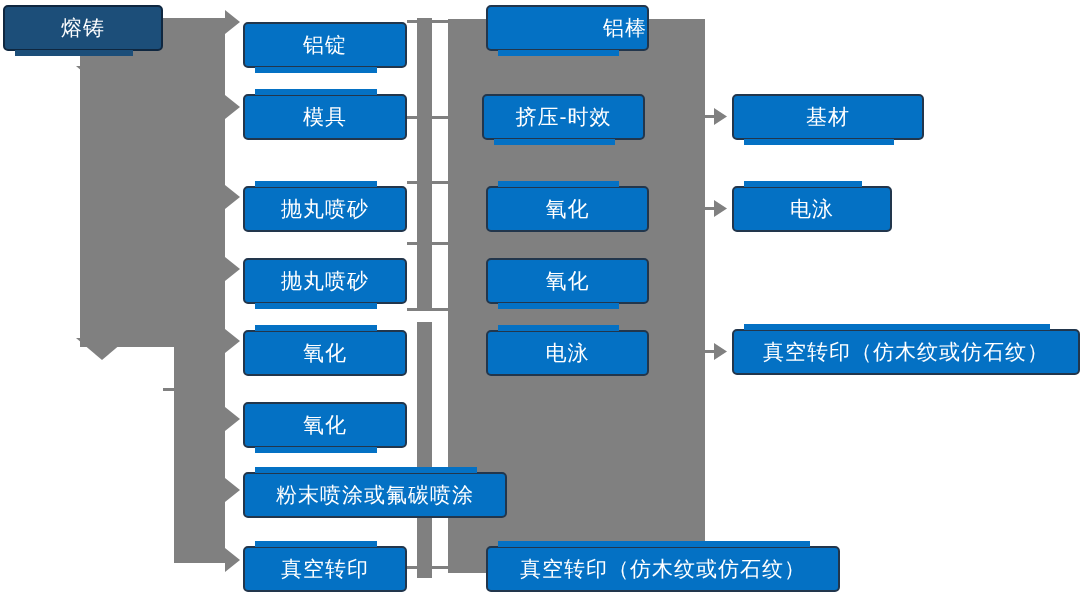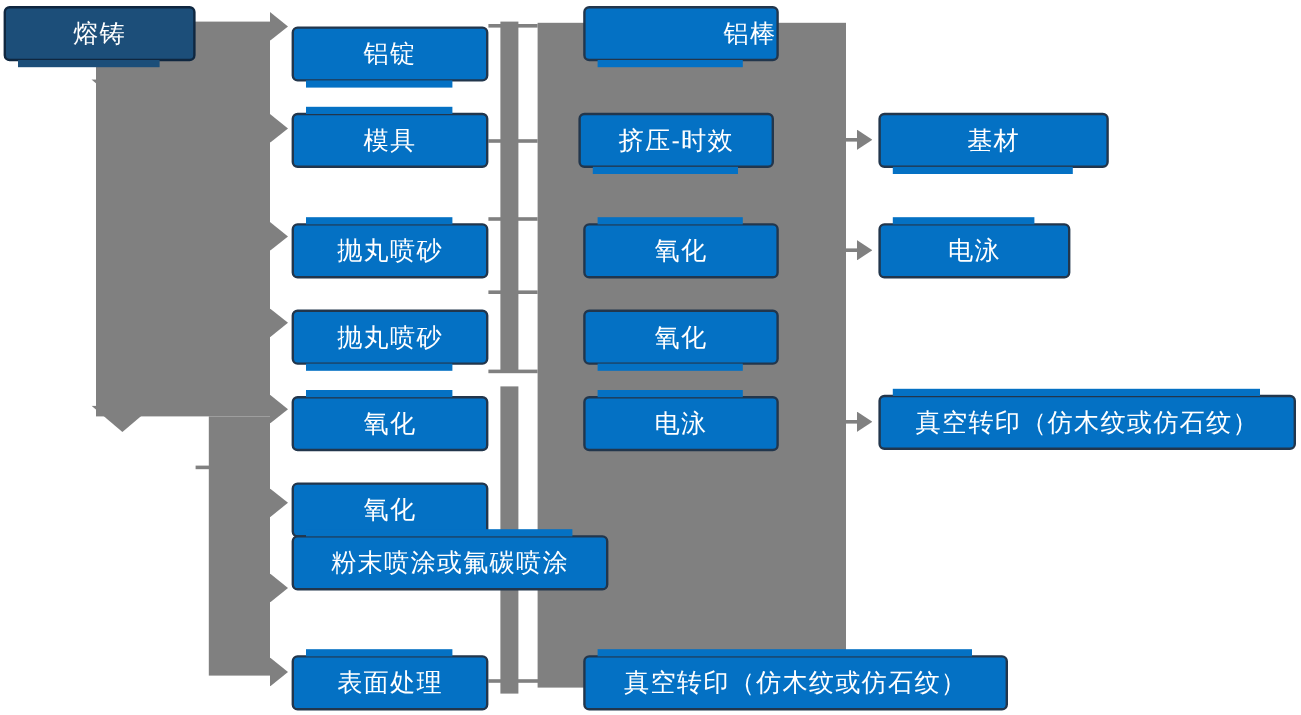"粉末喷涂或氟碳喷涂" div.box { top: 446px -> 472px }
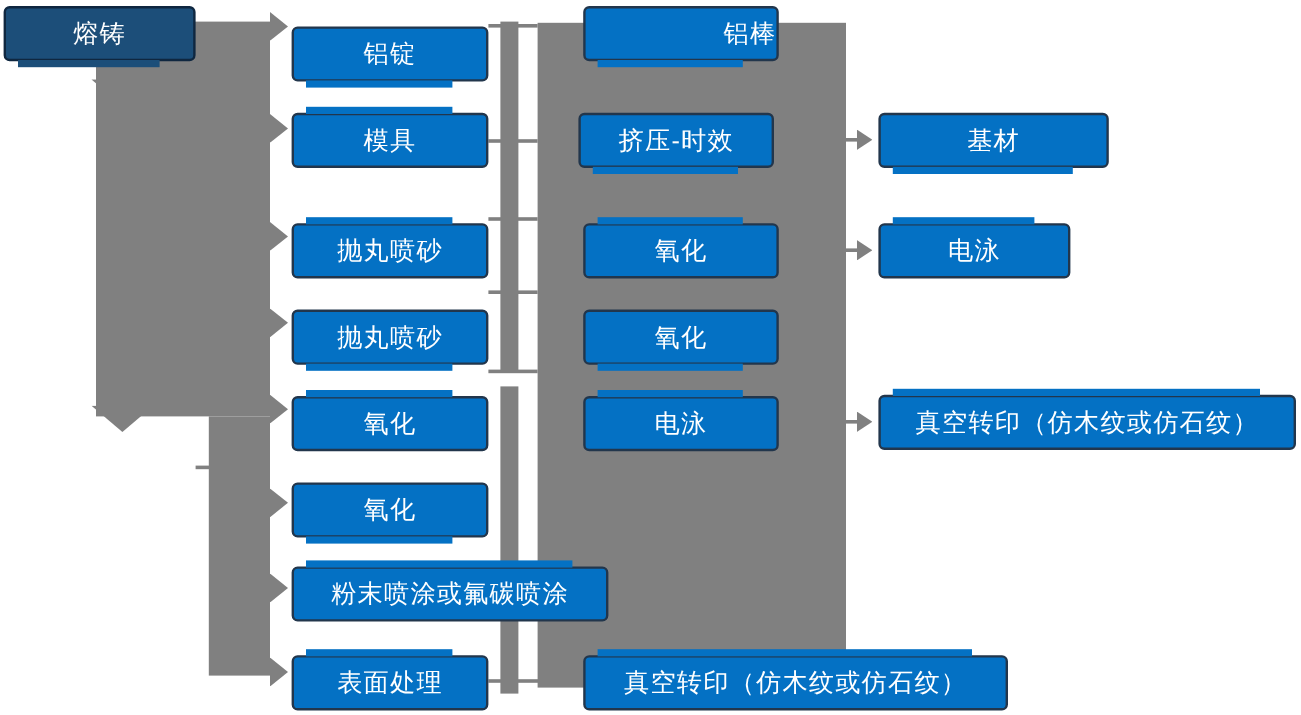"表面处理" span { text: 表面处理 -> 真空转印 }
